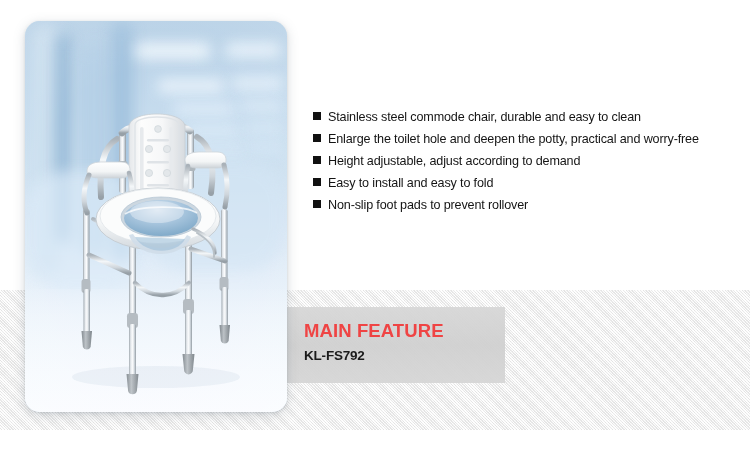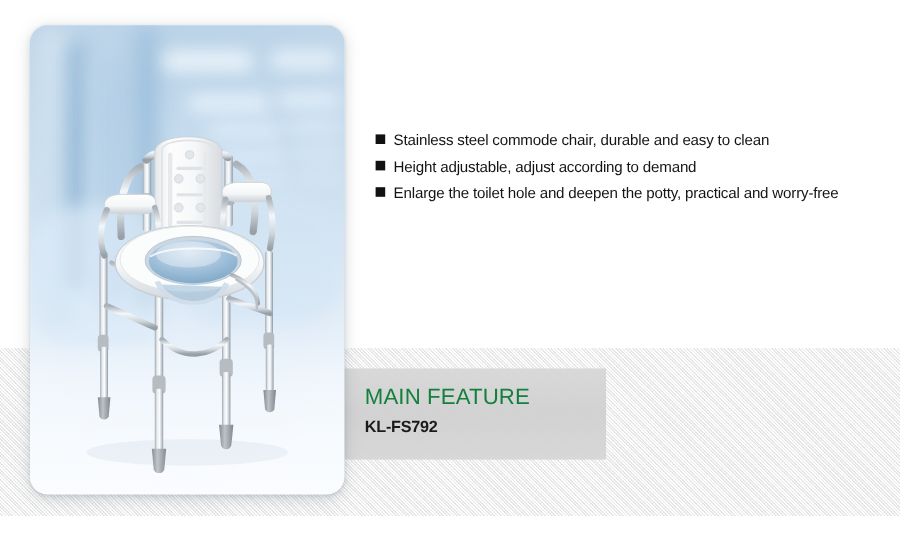"Height adjustable, adjust according to" div.feature-row { order: before "Enlarge the toilet hole and" -> after "Enlarge the toilet hole and" }
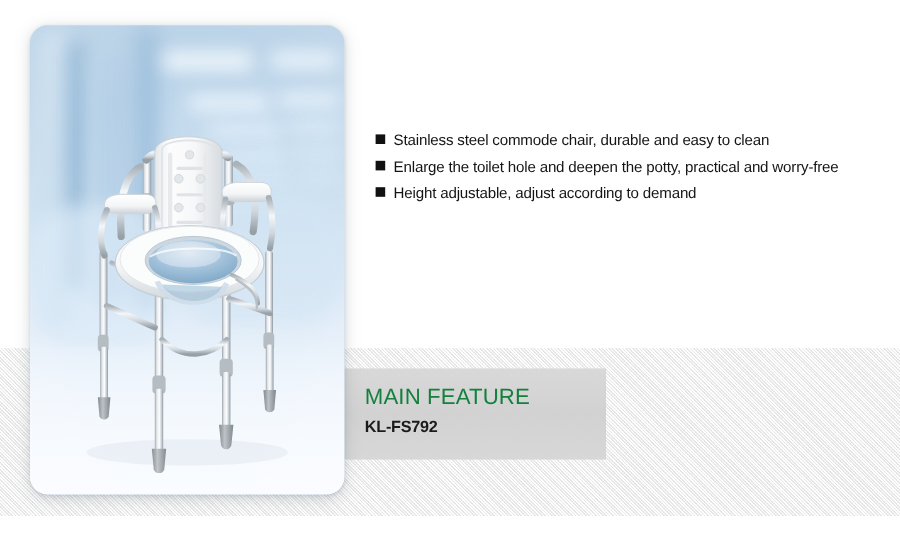"Easy to install and easy" div.feature-row { html: none -> <div> <span></span> <span>Easy to install and easy to fold</span> </div> }
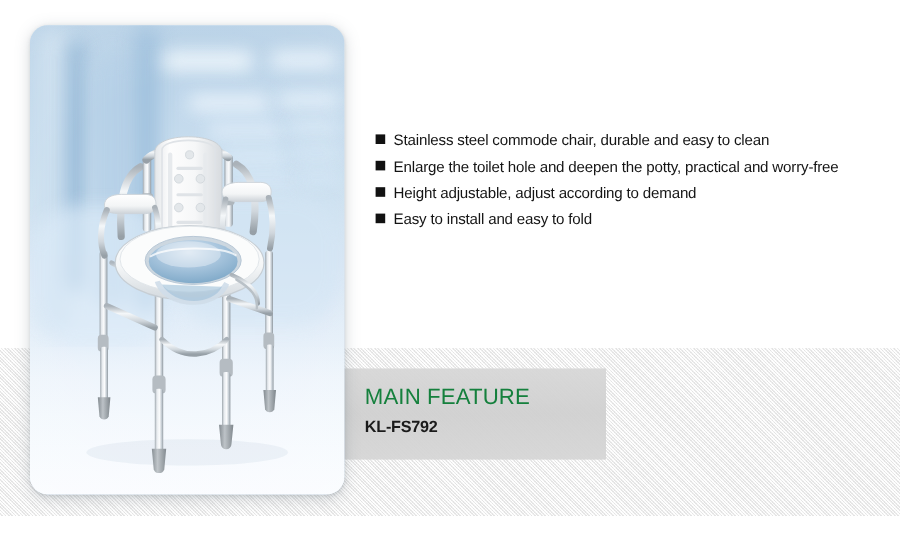"Non-slip foot pads to prevent" div.feature-row { html: none -> <div> <span></span> <span>Non-slip foot pads to prevent rollover</span> </div> }
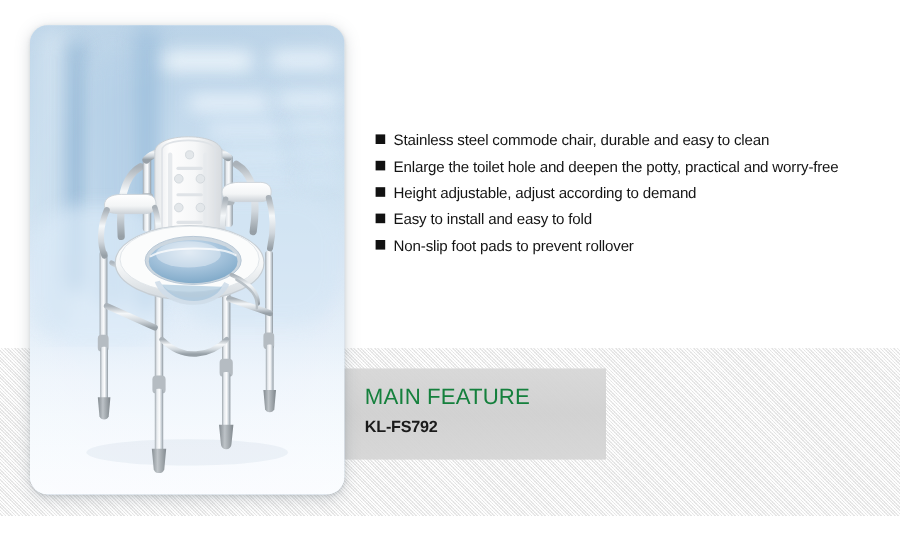"MAIN FEATURE" .main-feature-title { color: #15803d -> #ef4444; font-weight: normal -> bold }
